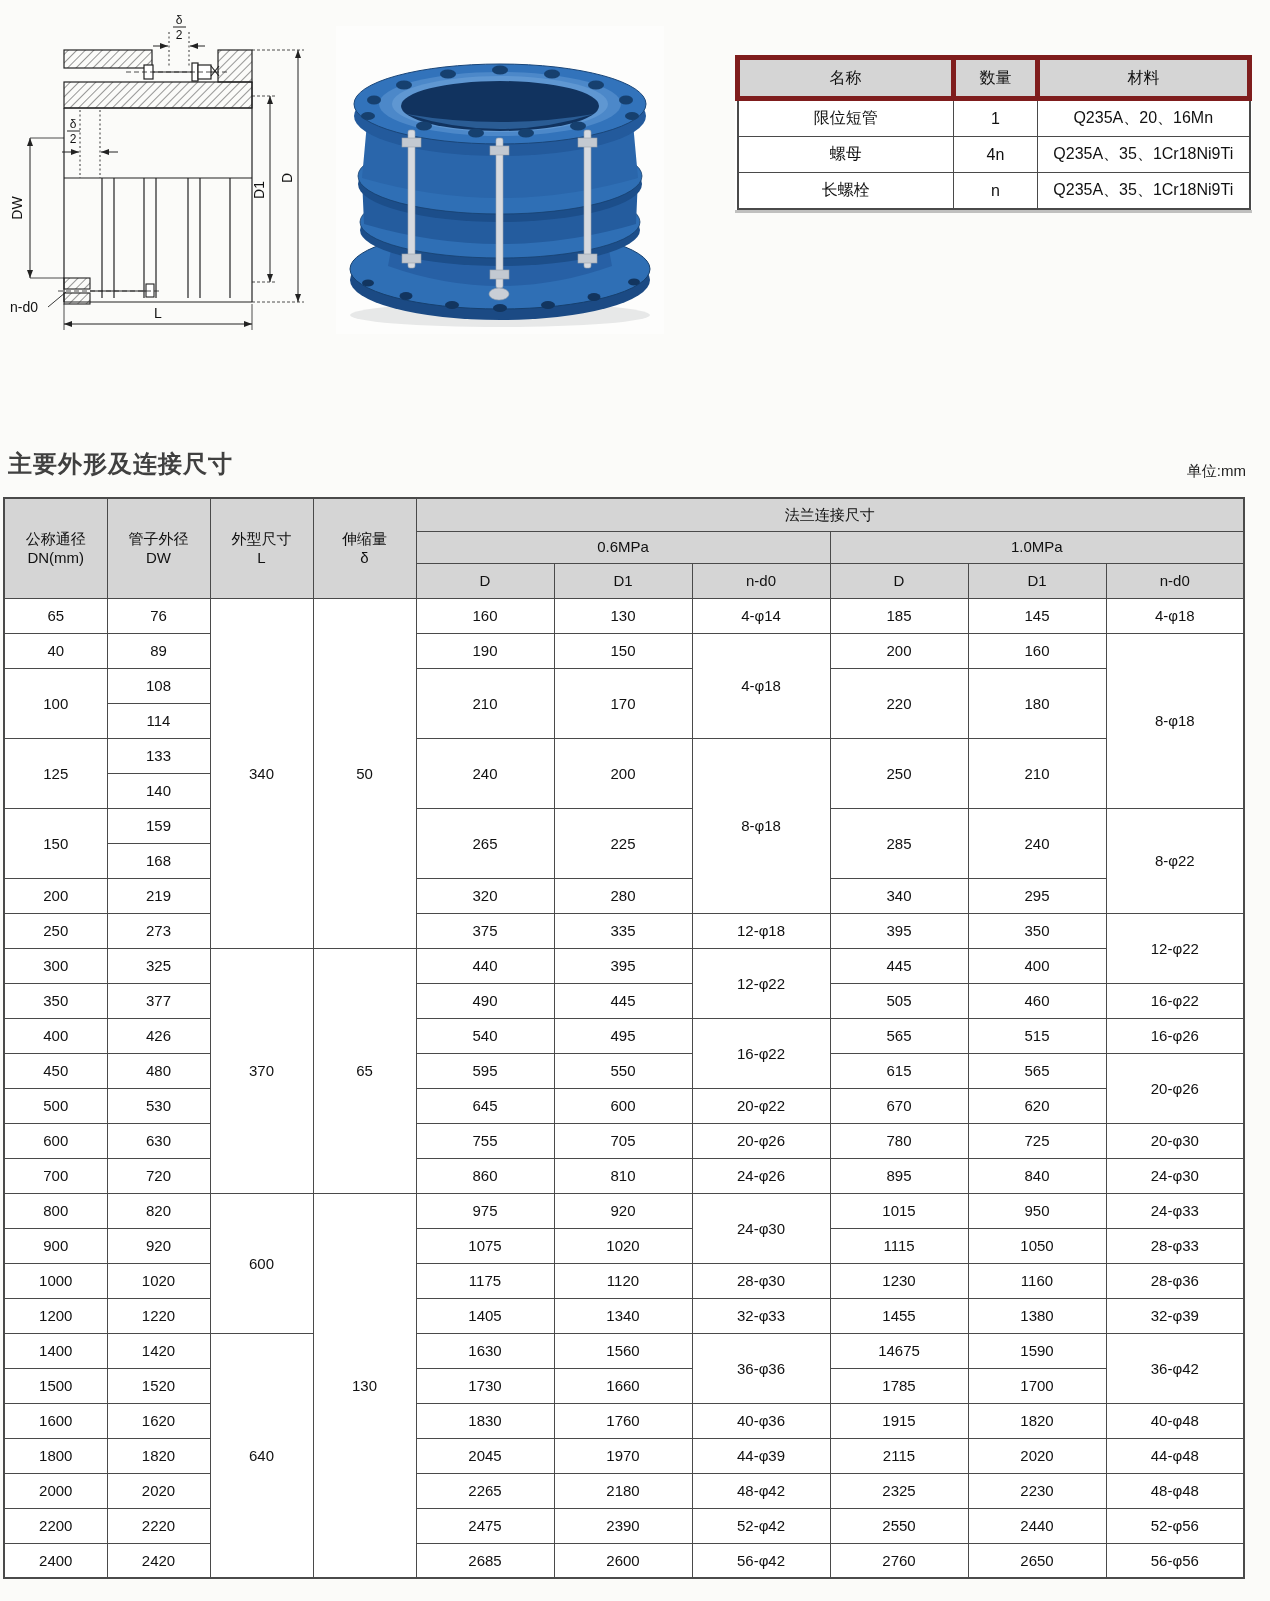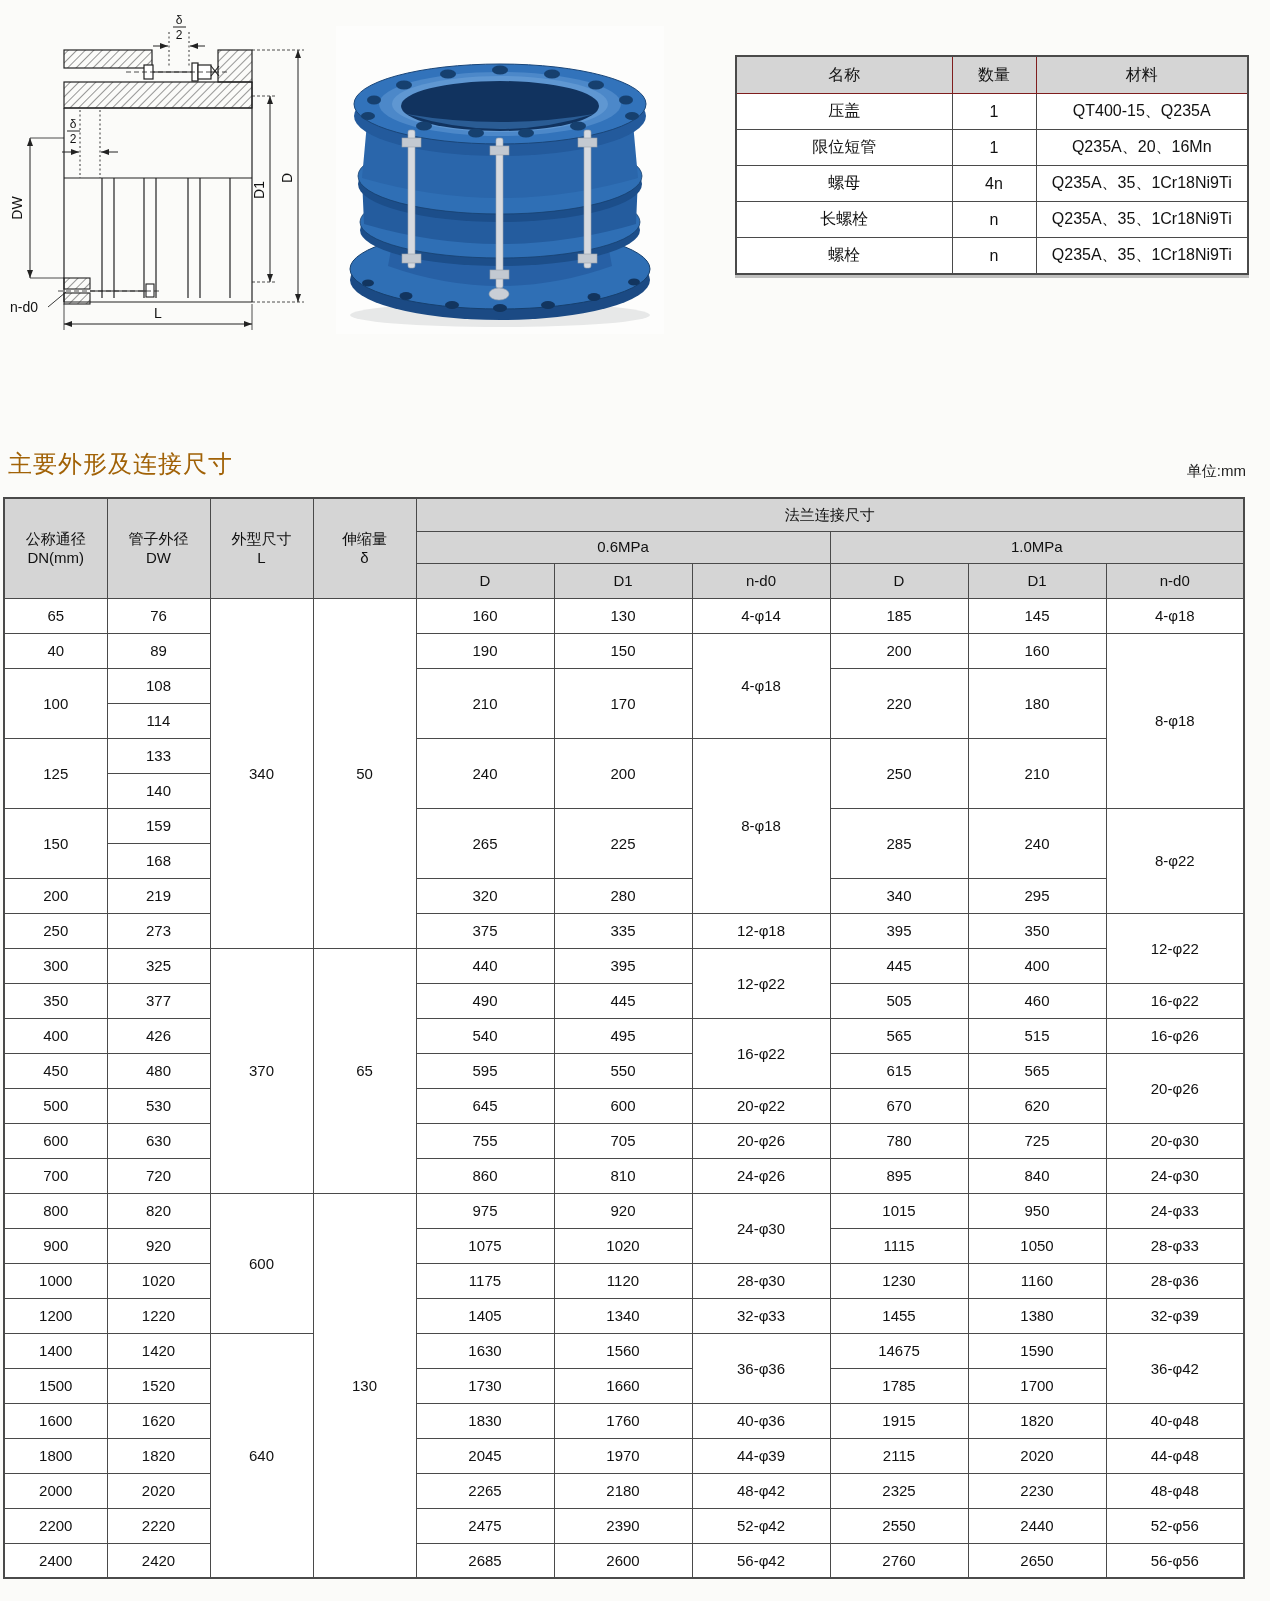"名称" table.mat th { border: 1px solid #7f1d1d -> 5px solid #7f1d1d }
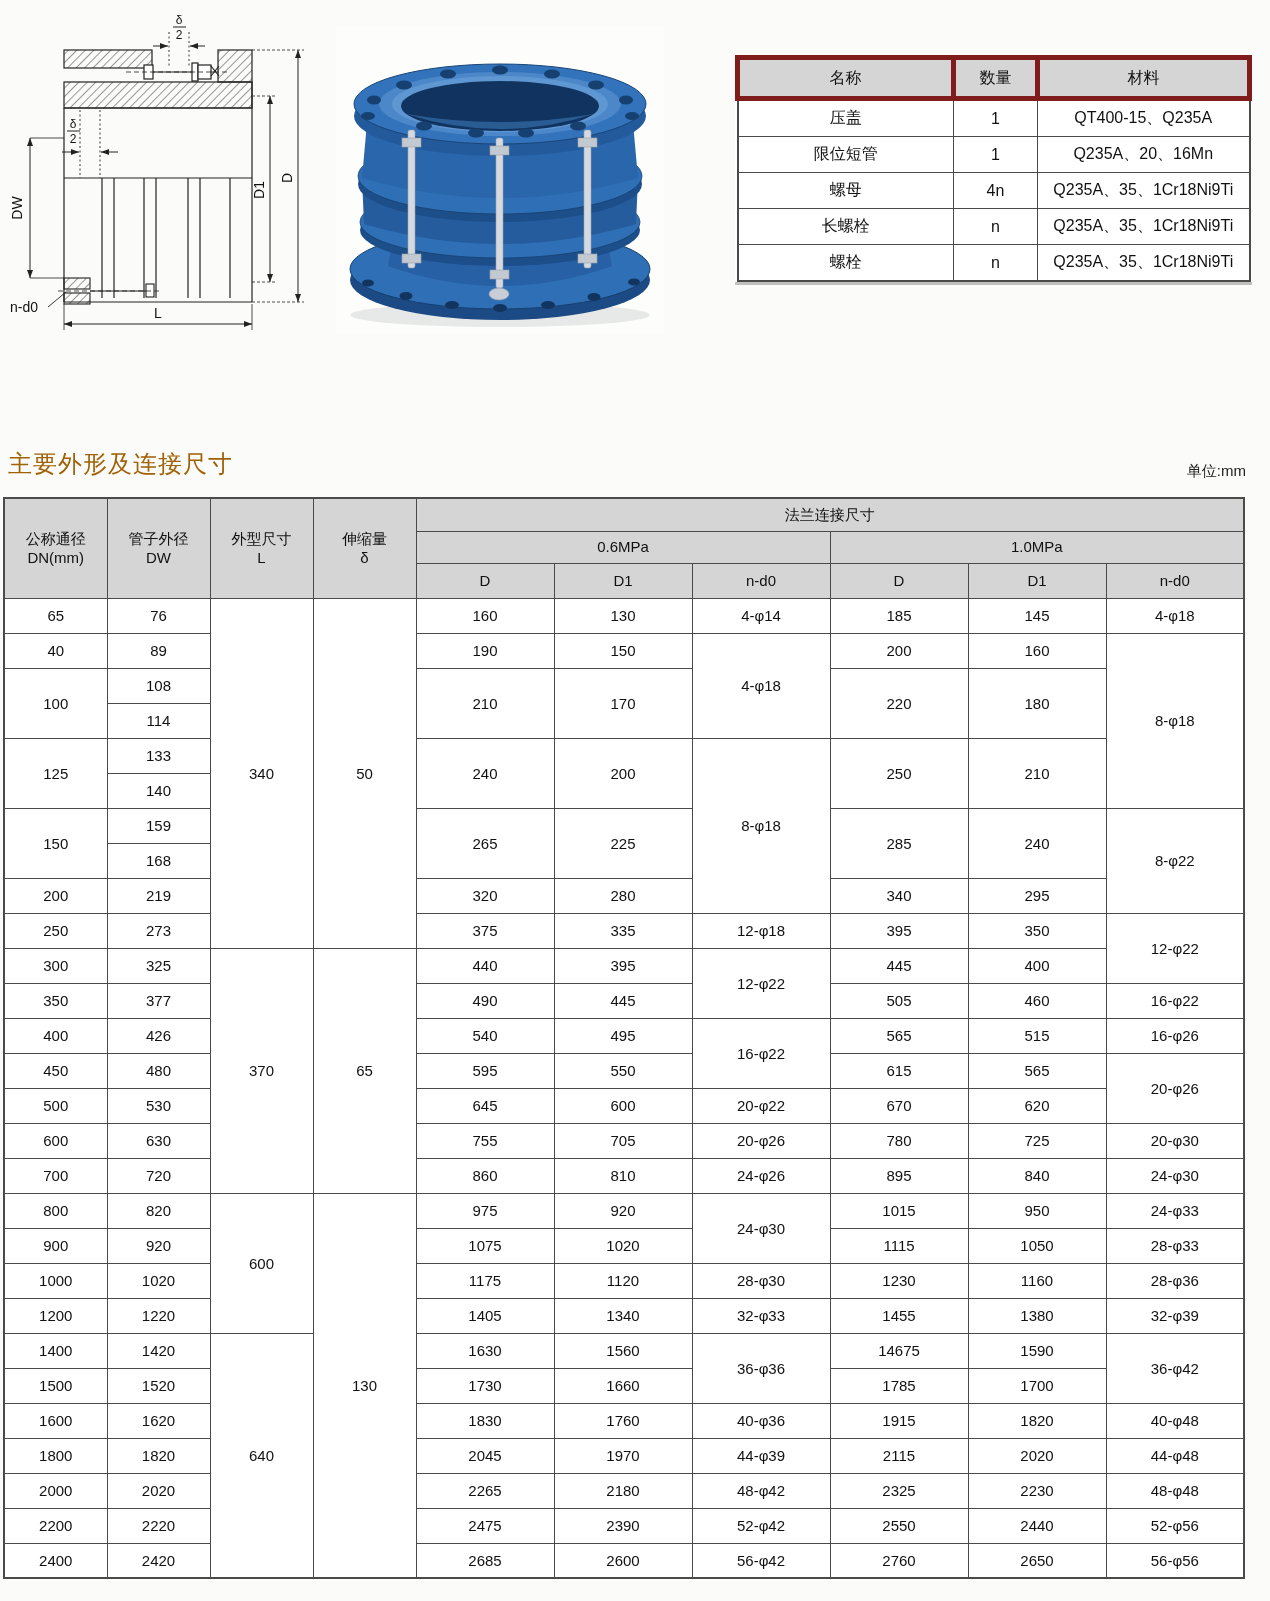"压盖" tr { html: <tr> <td>压盖</td> <td>1</td> <td>QT400-15、Q235A</td> </tr> -> none }
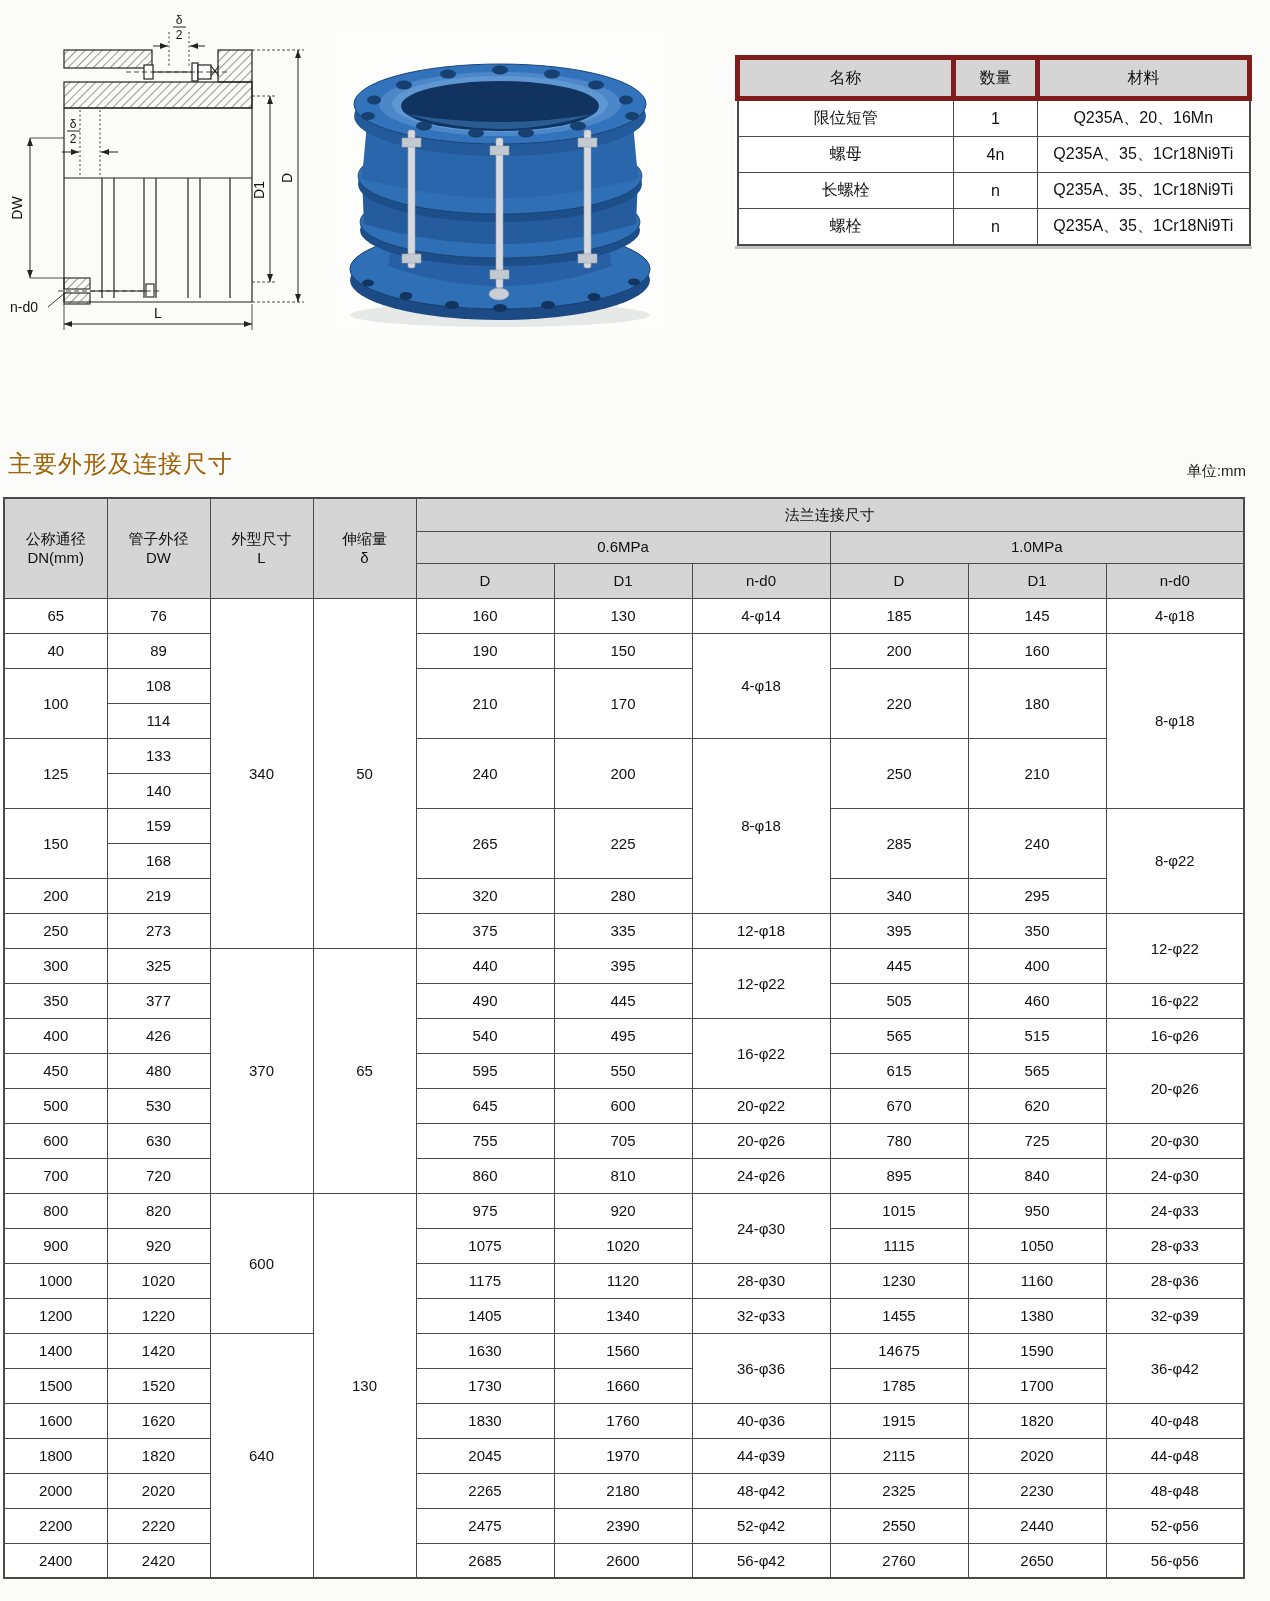"螺栓" tr { html: <tr> <td>螺栓</td> <td>n</td> <td>Q235A、35、1Cr18Ni9Ti</td> </tr> -> none }
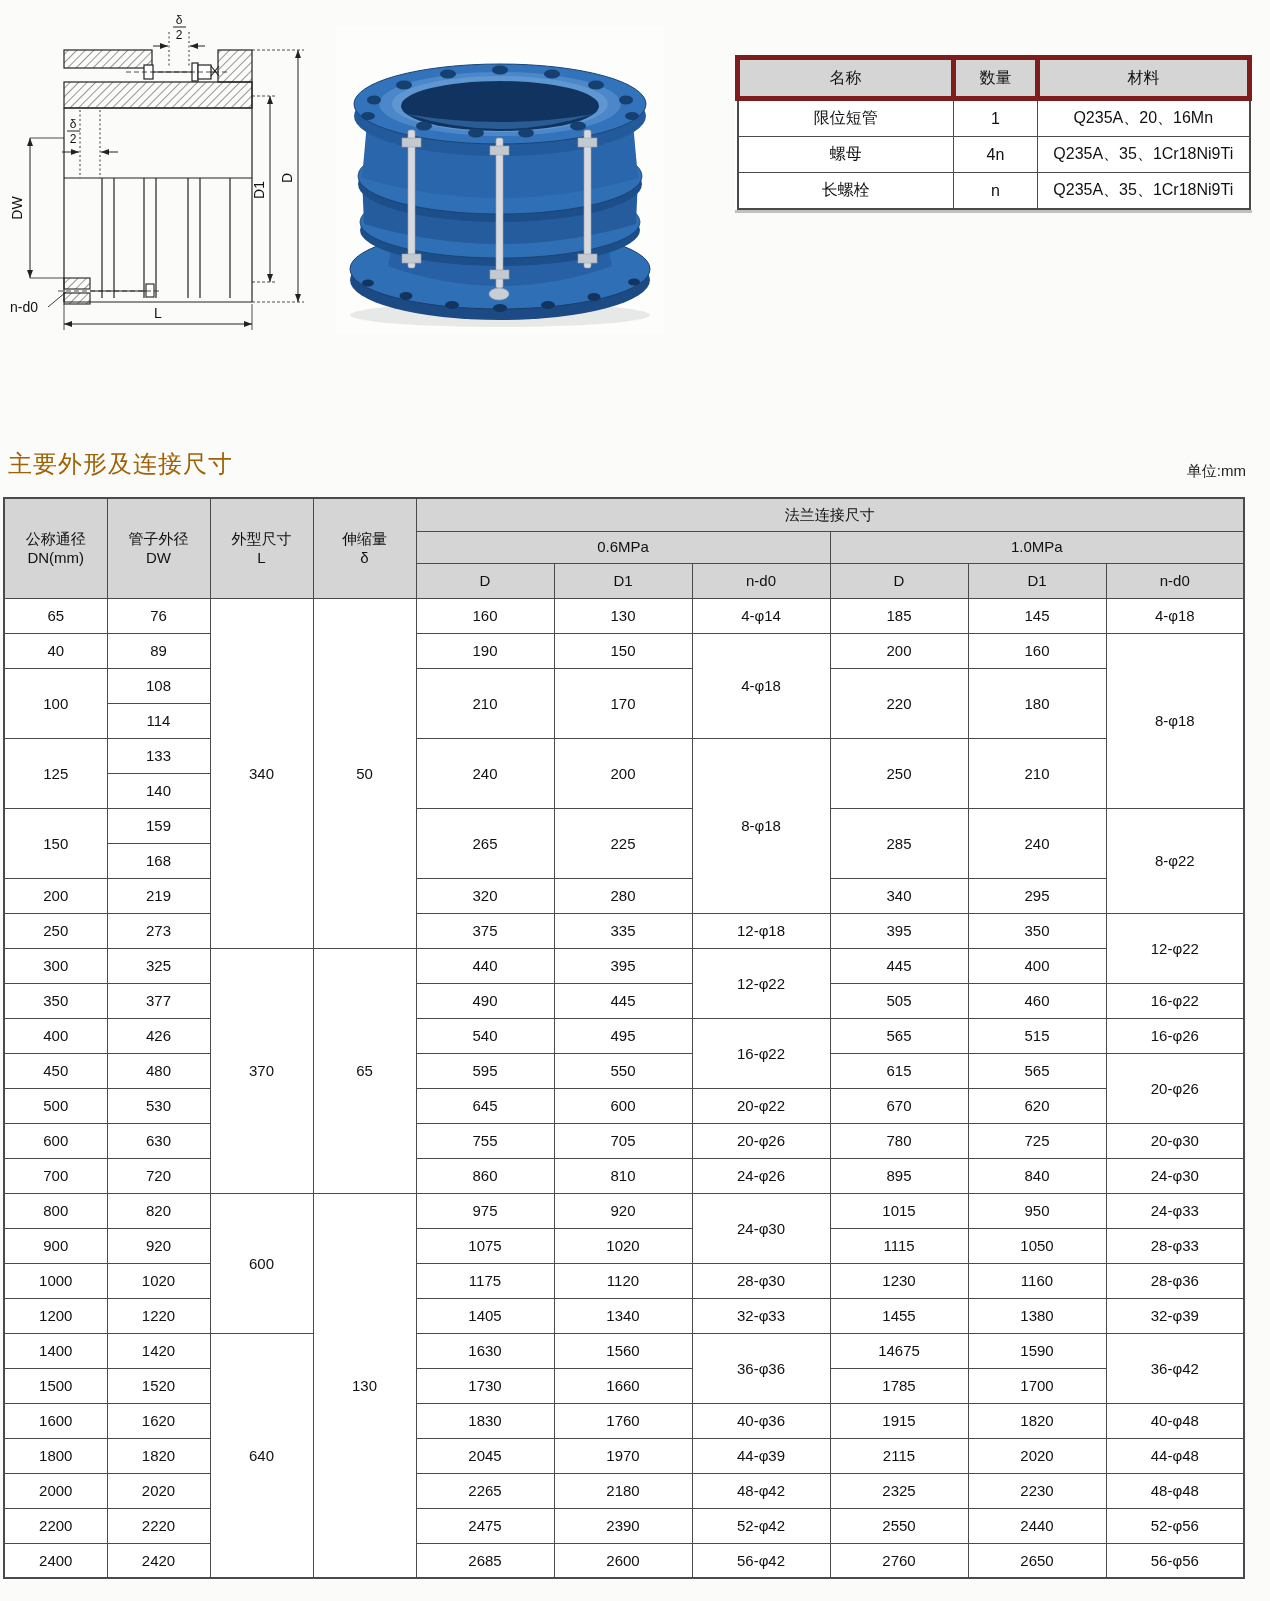"主要外形及连接尺寸" .section-title { color: #a16207 -> #404040; font-weight: normal -> bold }
